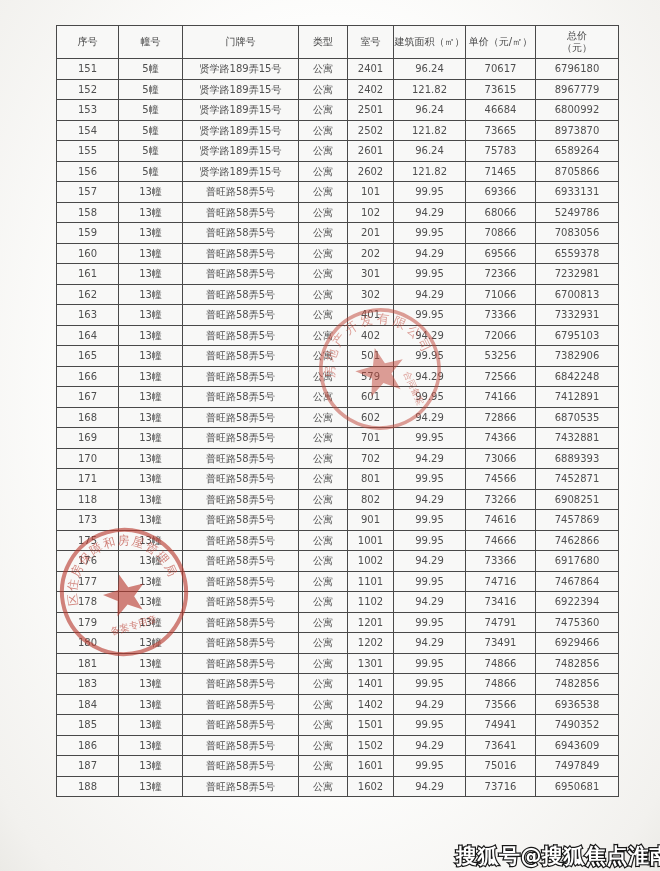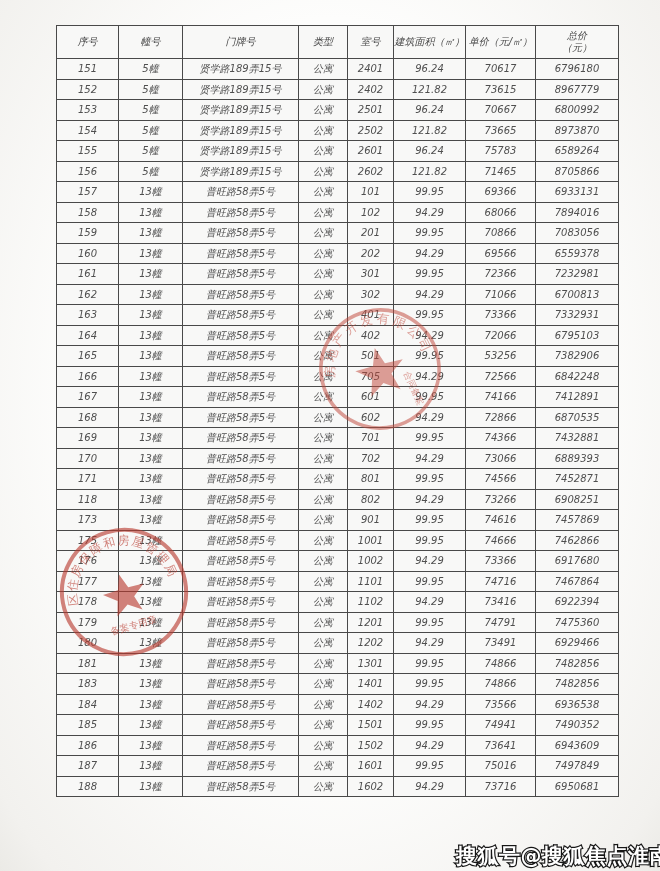"序号" .price-table { font-style: italic -> none }
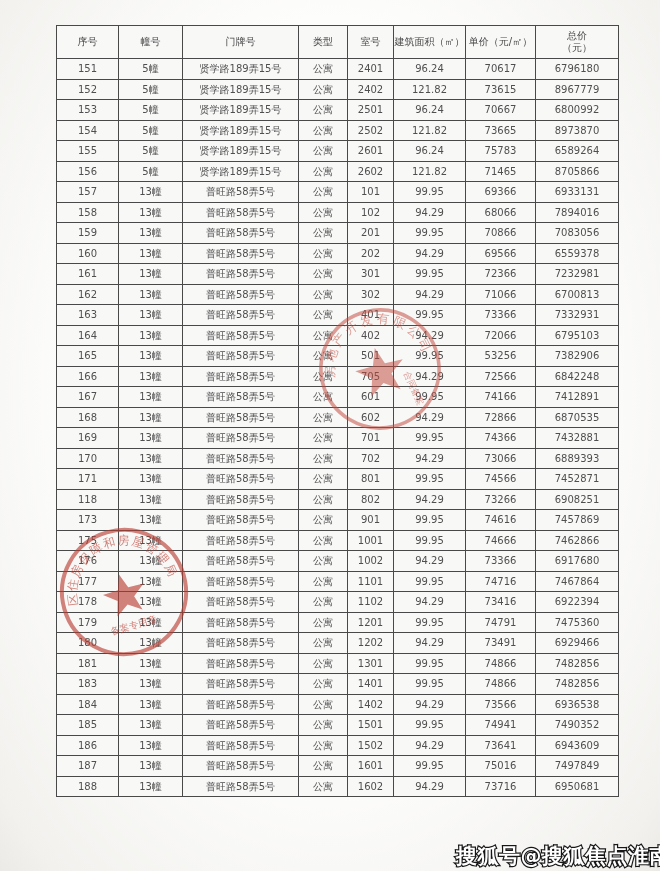"70667" td { text: 70667 -> 46684 }
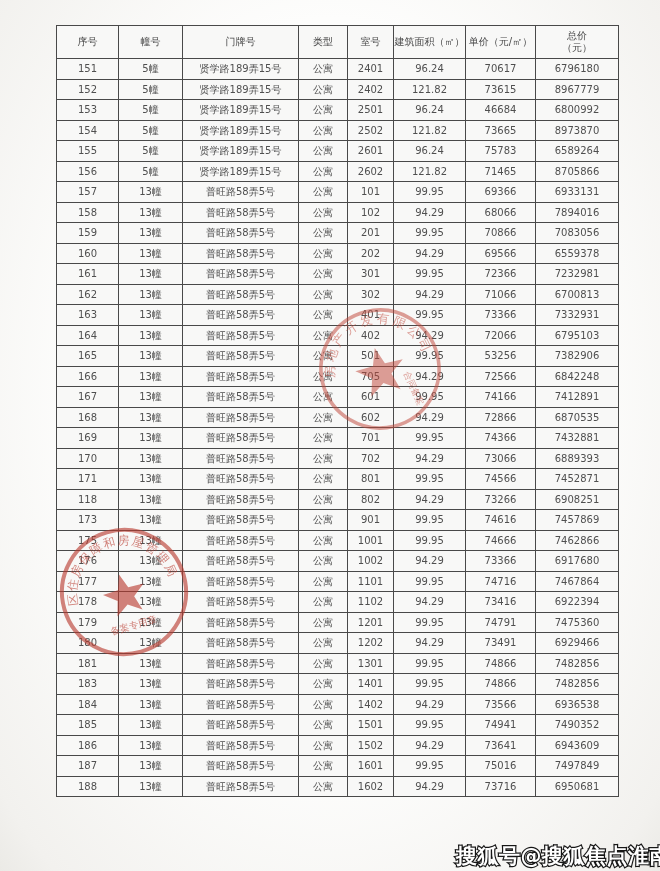"7894016" td { text: 7894016 -> 5249786 }
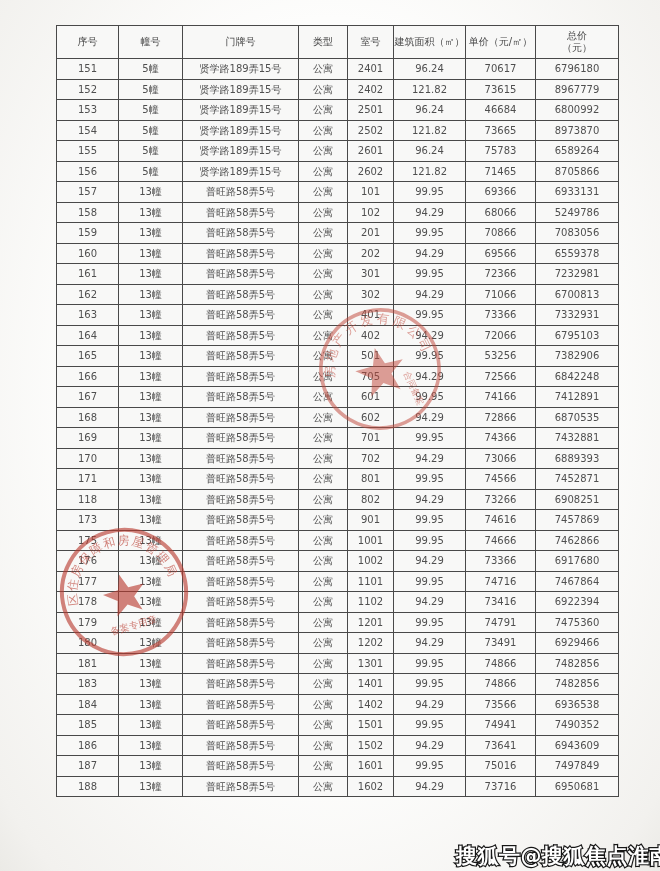"705" td { text: 705 -> 579 }
